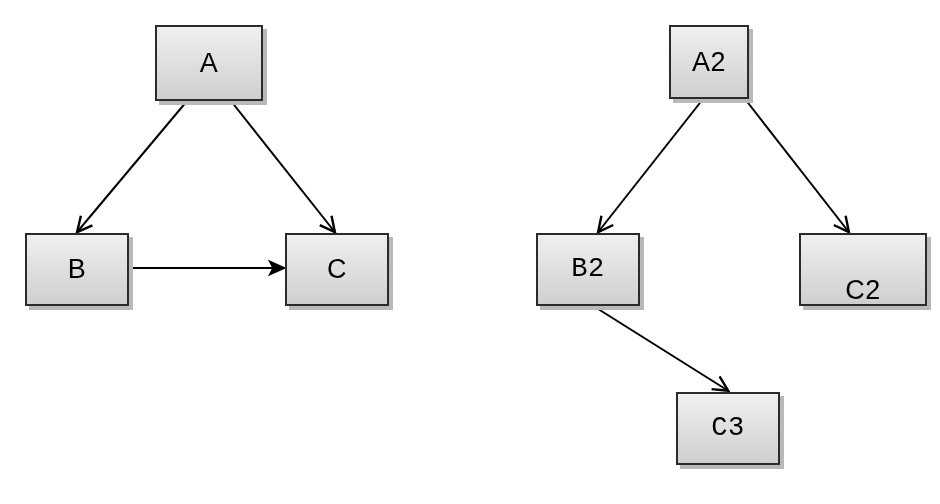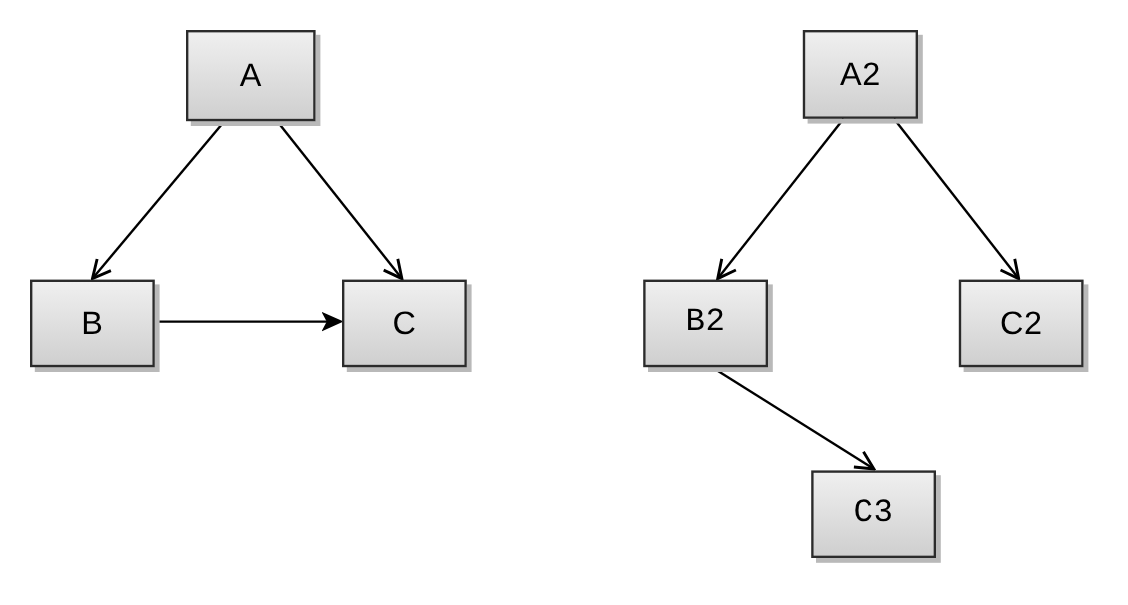"A2" div.node { width: 96px -> 80px }
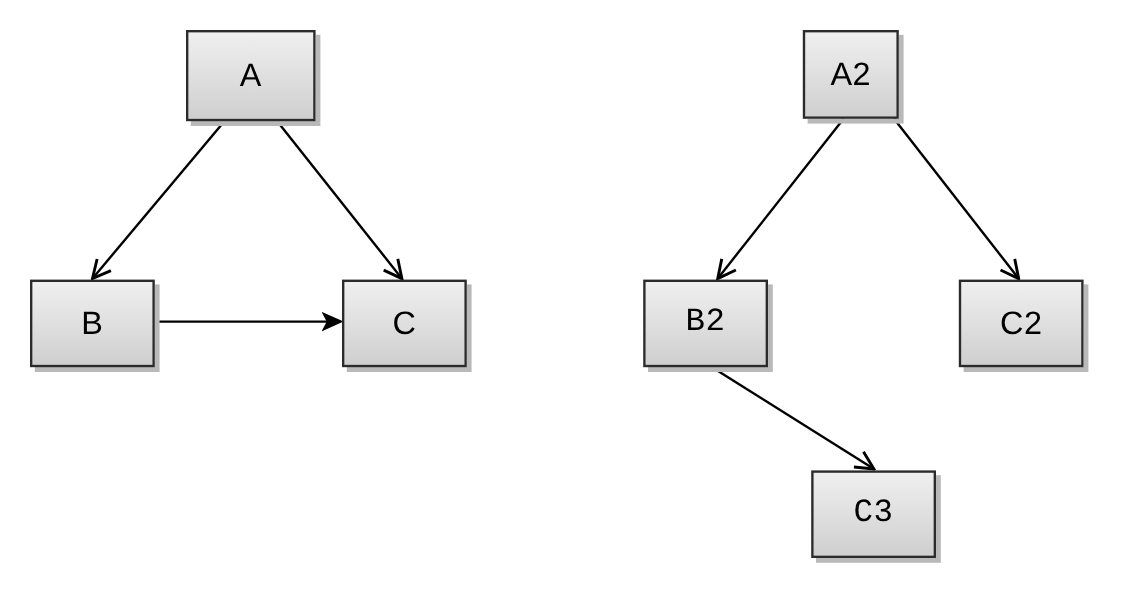"C2" div.node { align-items: none -> flex-end; width: 104px -> 128px }
